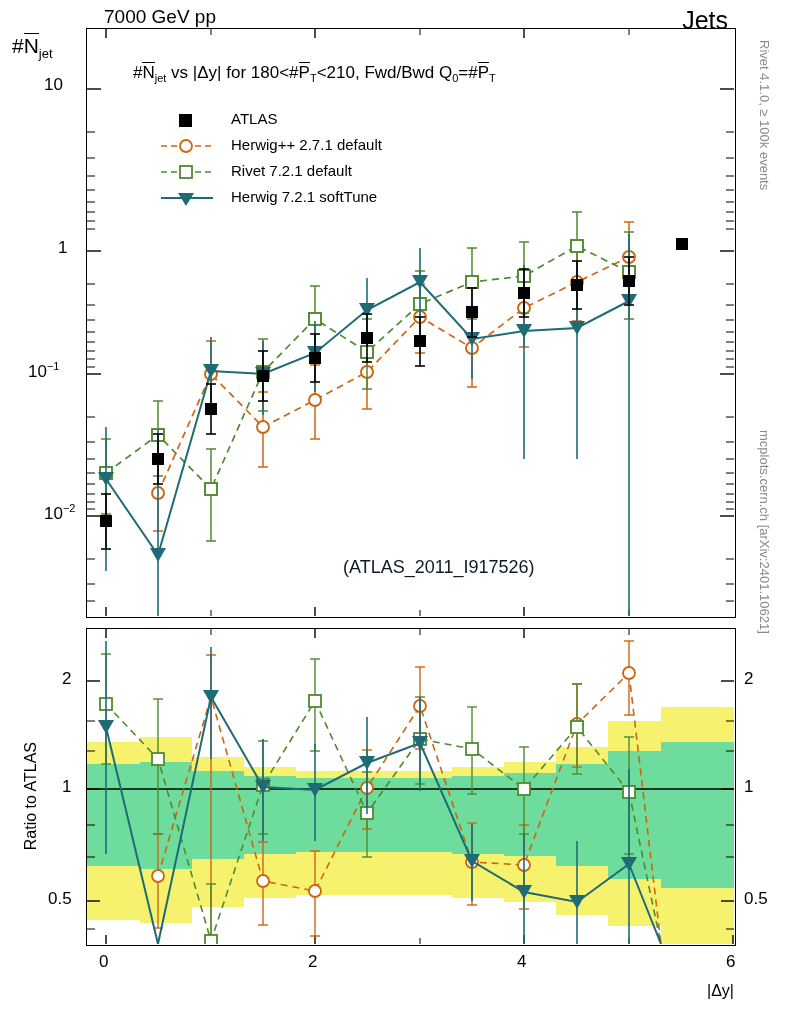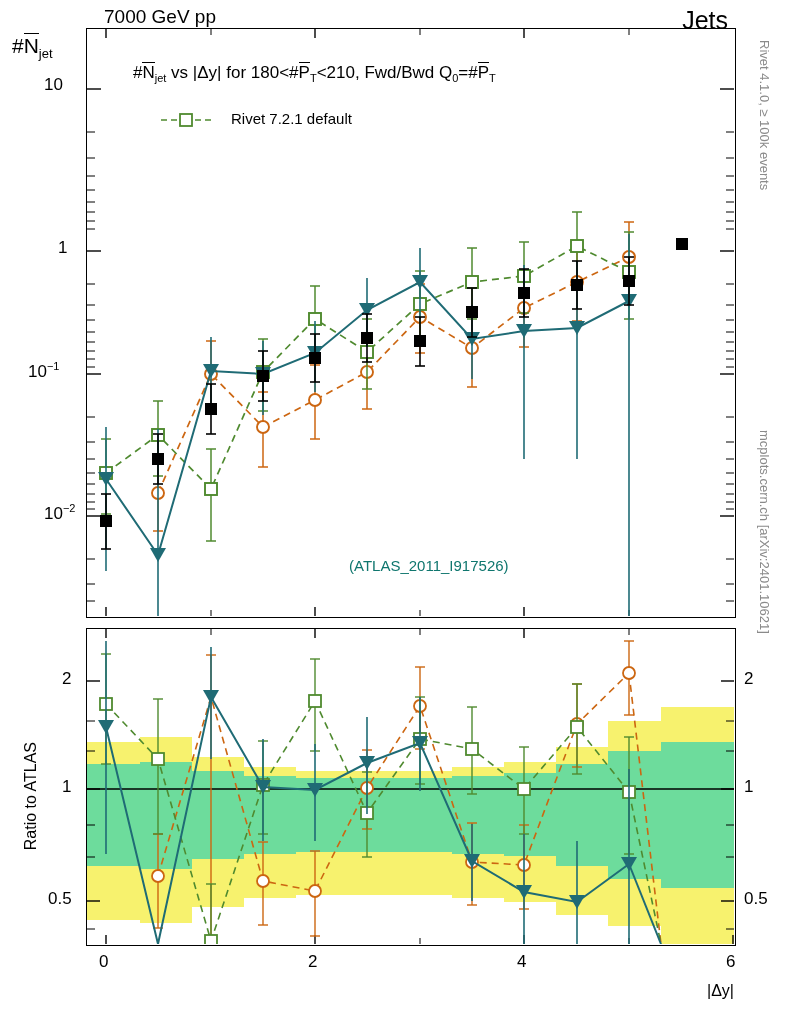"ATLAS" div.leg-row { html: none -> <div> <span> <svg> <rect></rect> </svg> </span> <span>ATLAS</span> </div> }
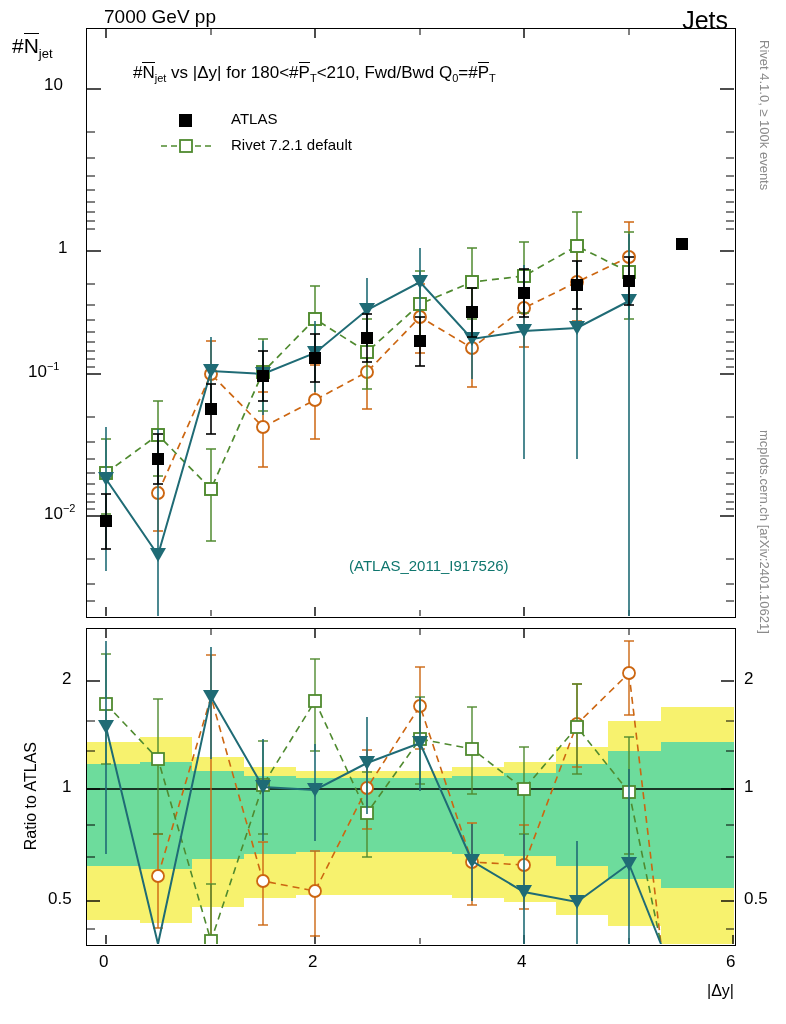"Herwig++ 2.7.1 default" div.leg-row { html: none -> <div> <span> <svg> <line></line> <line></line> <circle></circle> </svg> </span> <span>Herwig++ 2.7.1 default</span> </div> }
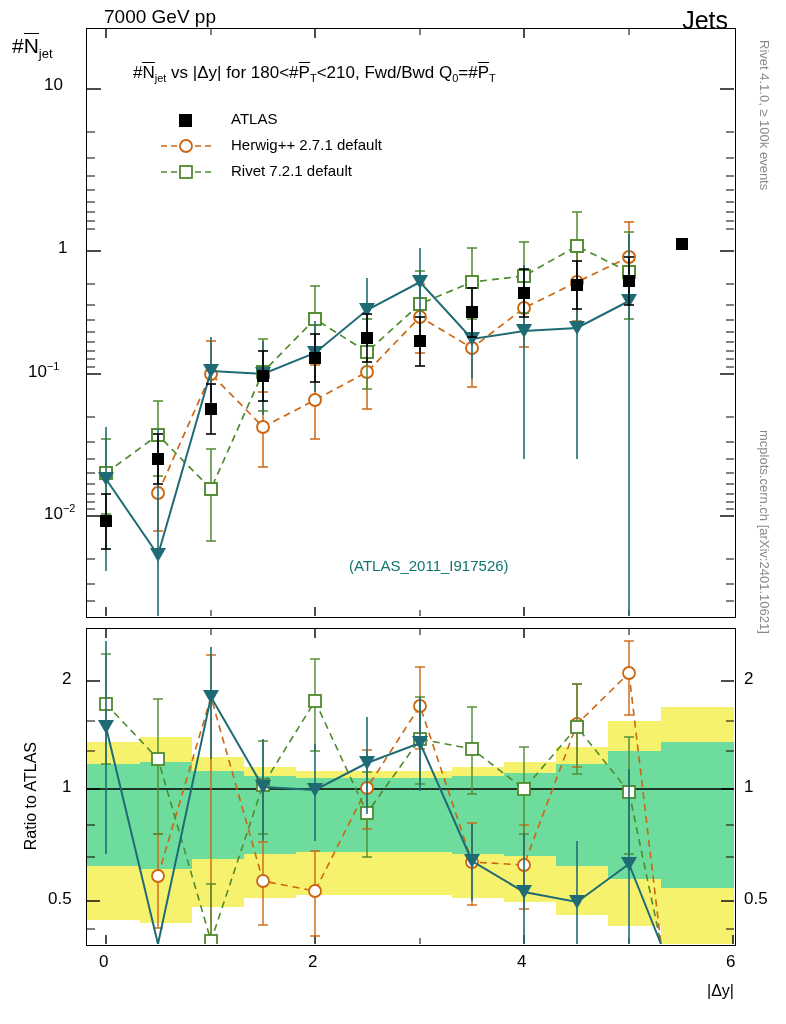"Herwig 7.2.1 softTune" div.leg-row { html: none -> <div> <span> <svg> <line></line> <polygon></polygon> </svg> </span> <span>Herwig 7.2.1 softTune</span> </div> }
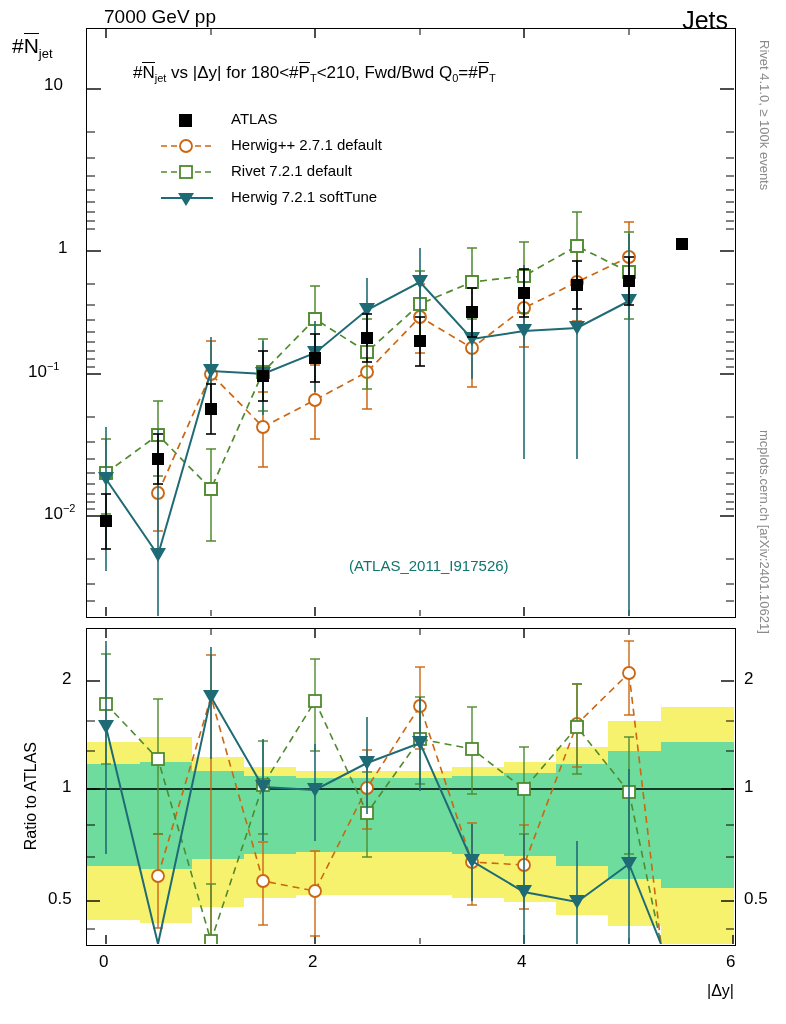"(ATLAS_2011_I917526)" div.abs { color: #0f766e -> #0f172a; font-size: 15px -> 18px; left: 262px -> 256px }
